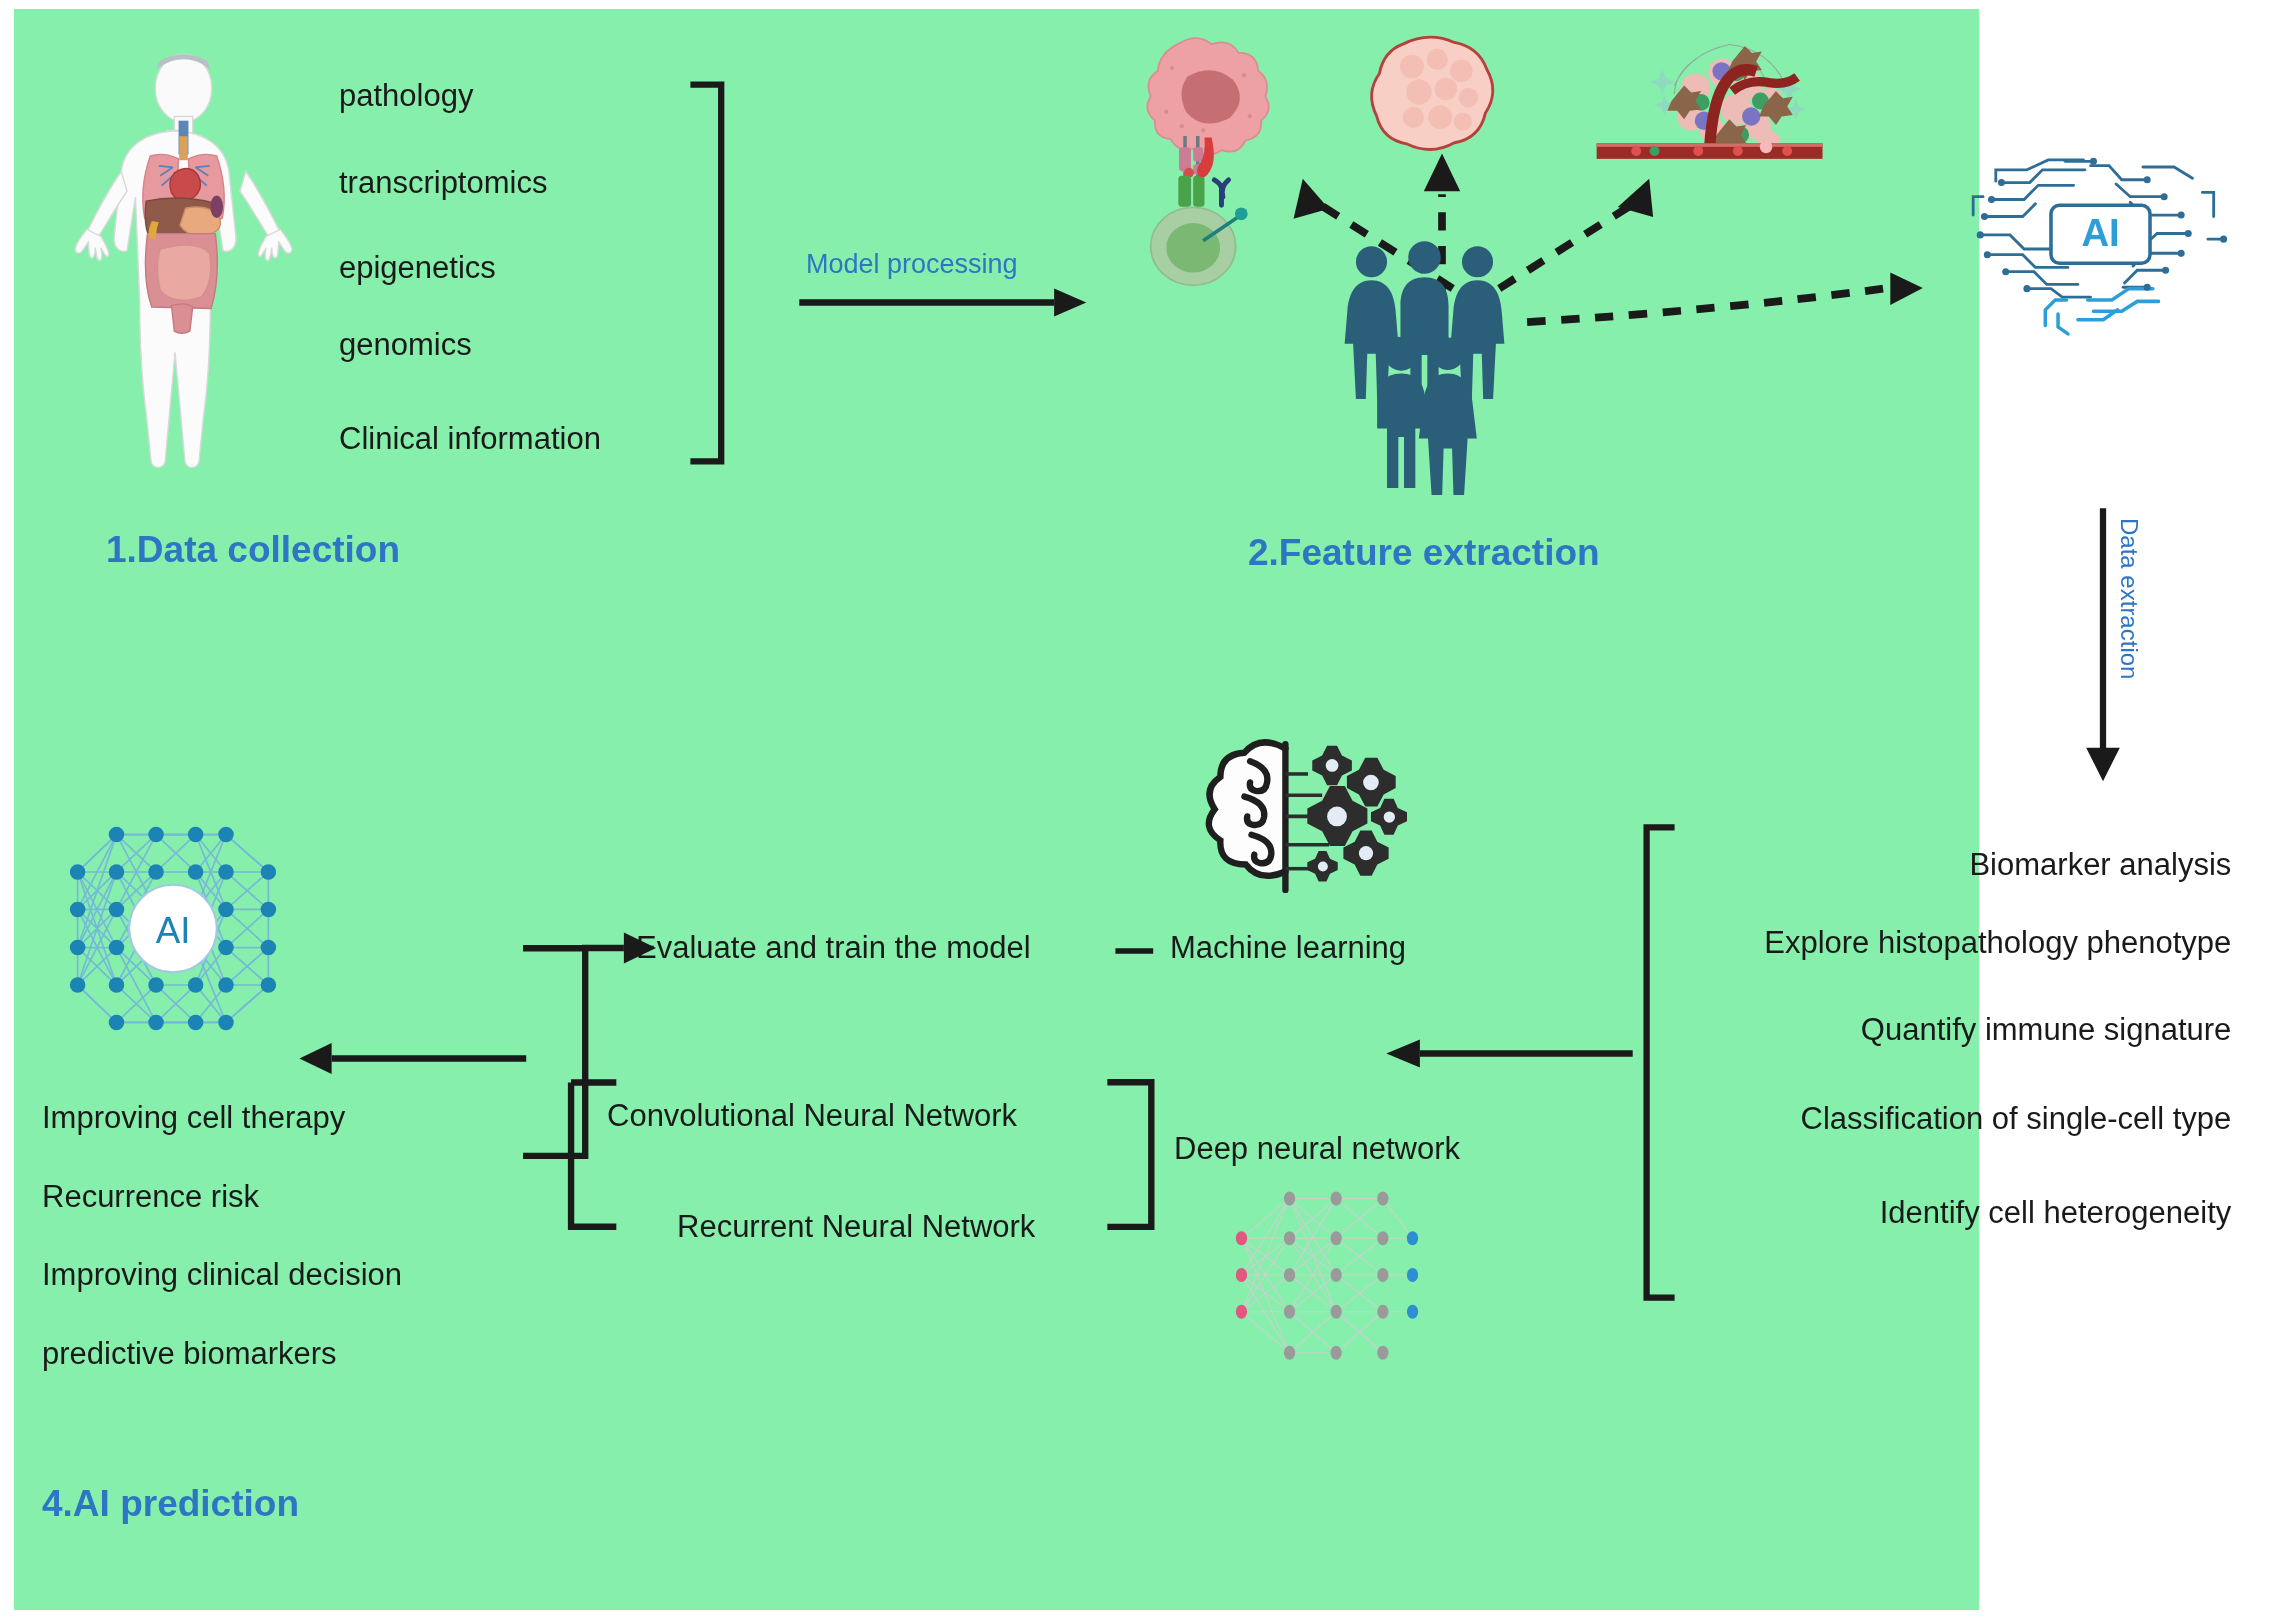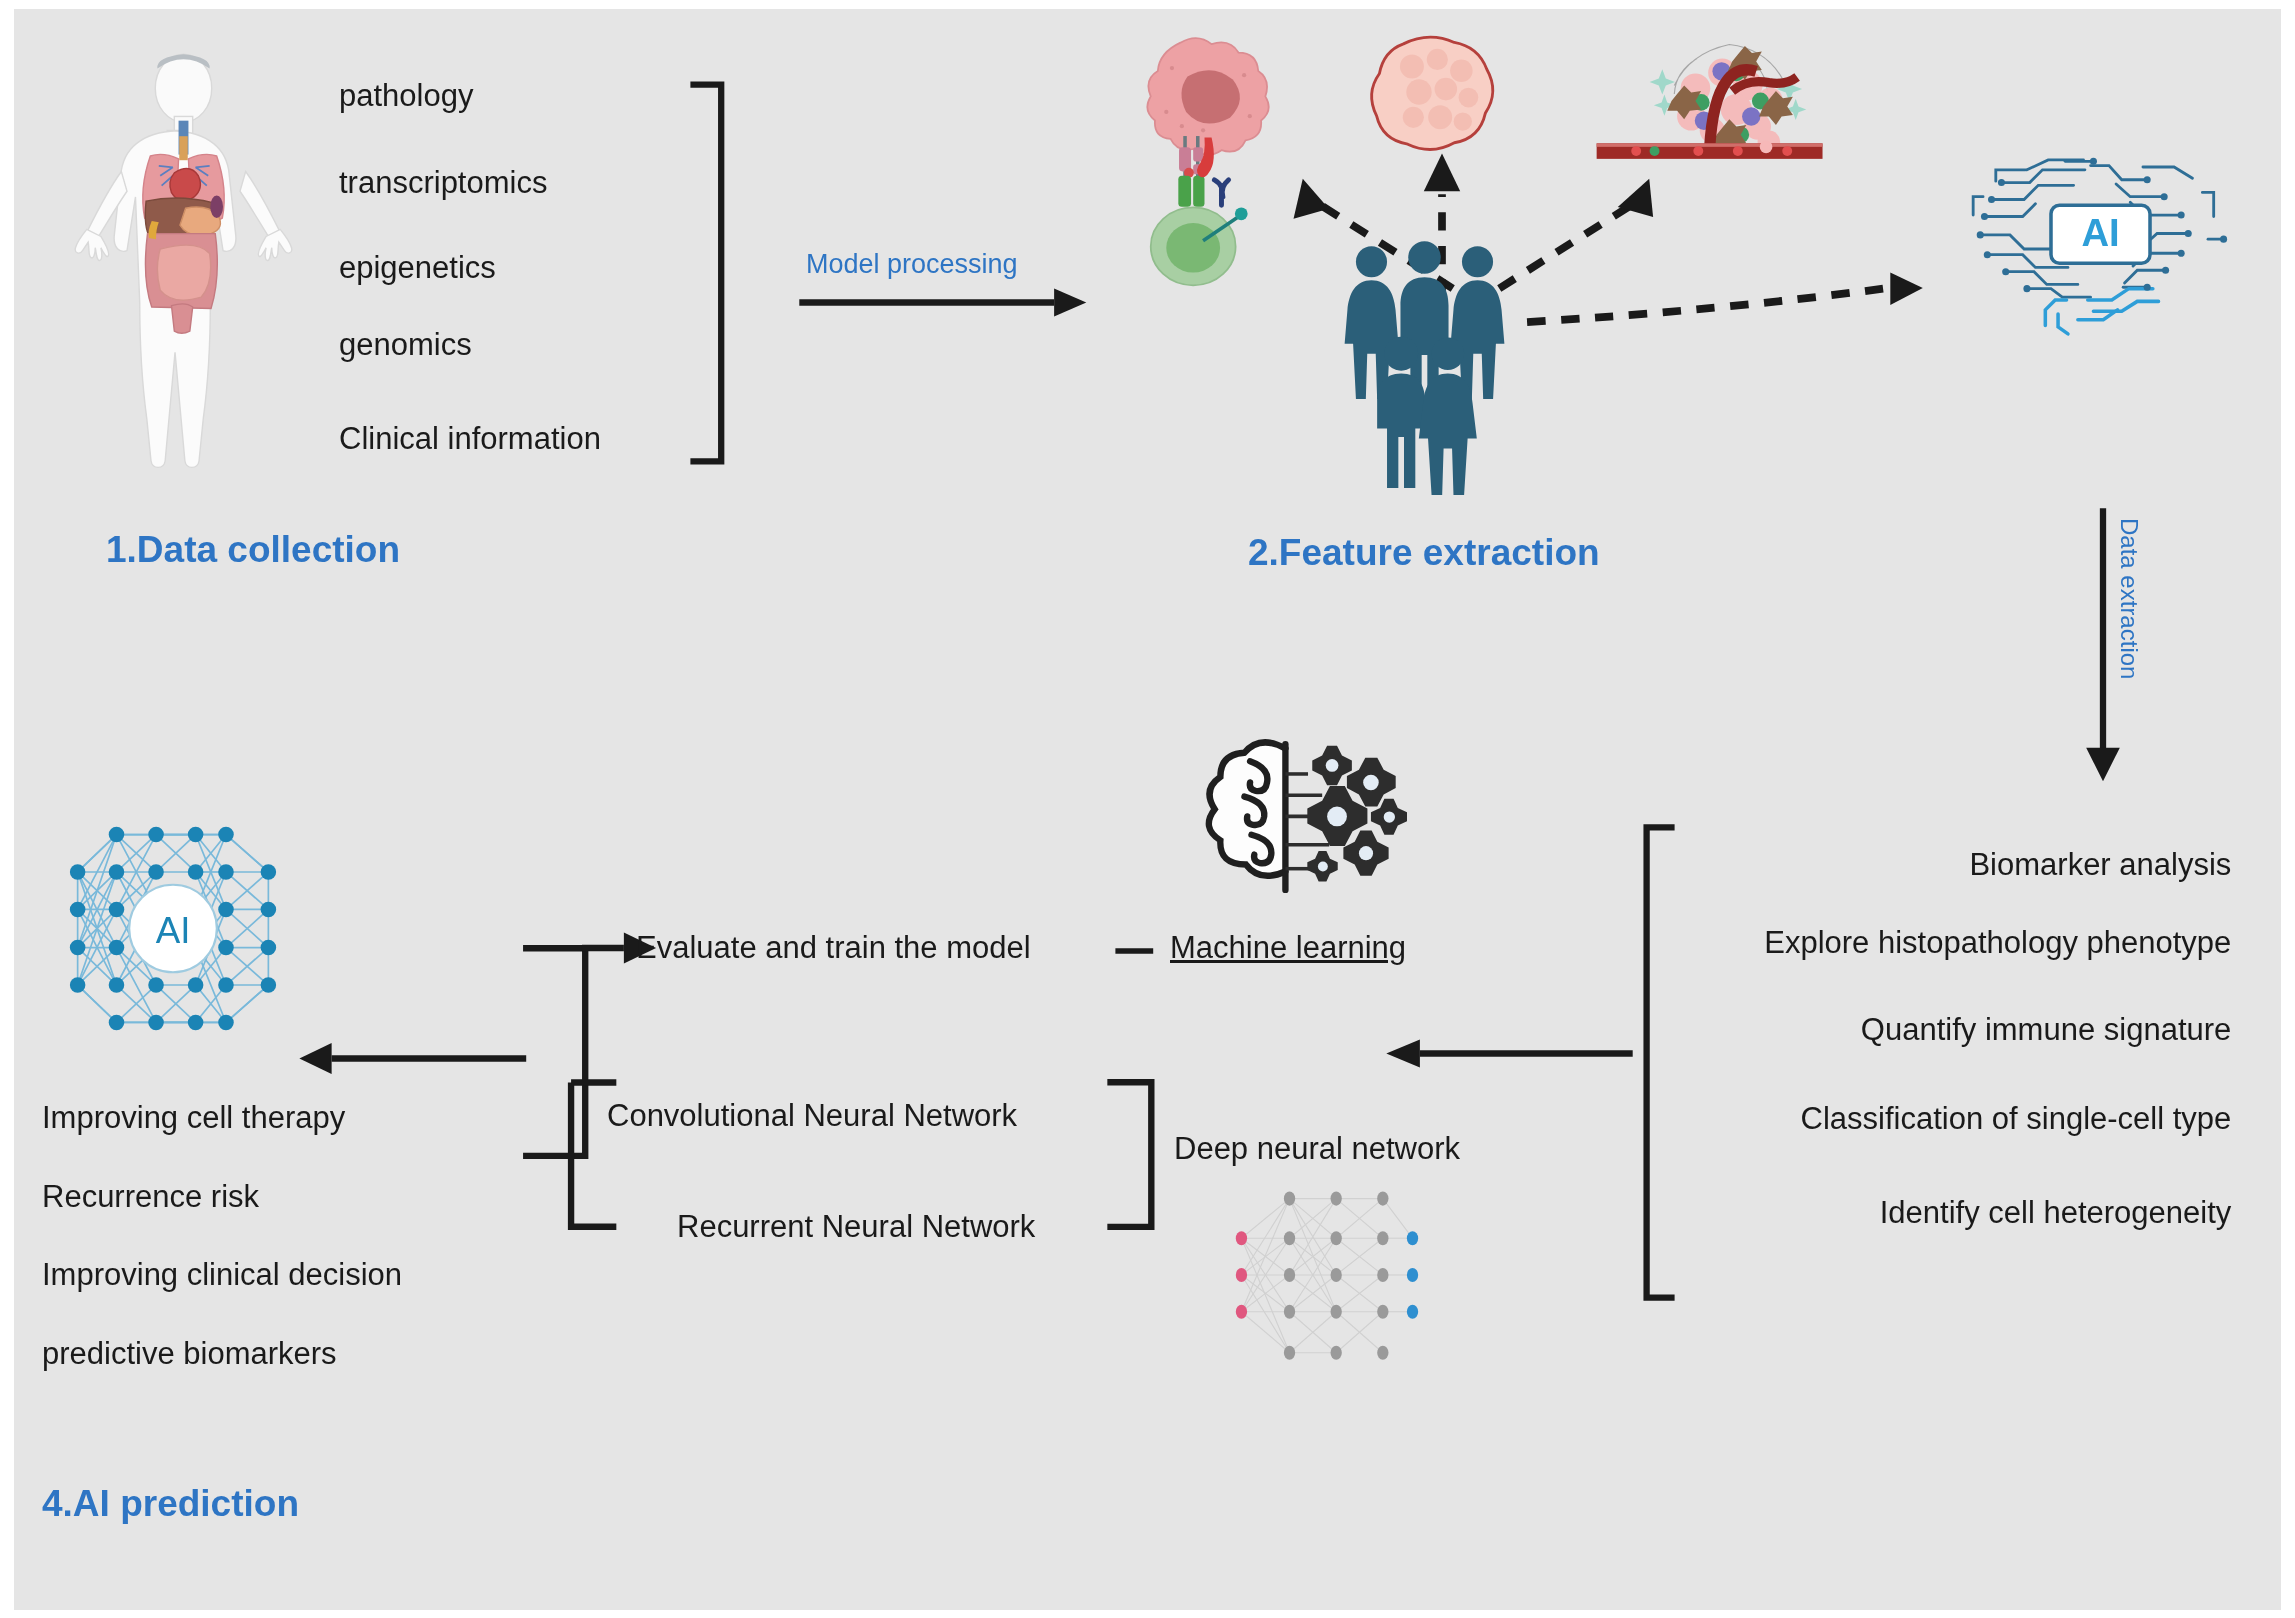"pathology" #canvas { background: #e5e5e5 -> #86efac; width: 2267px -> 1965px }
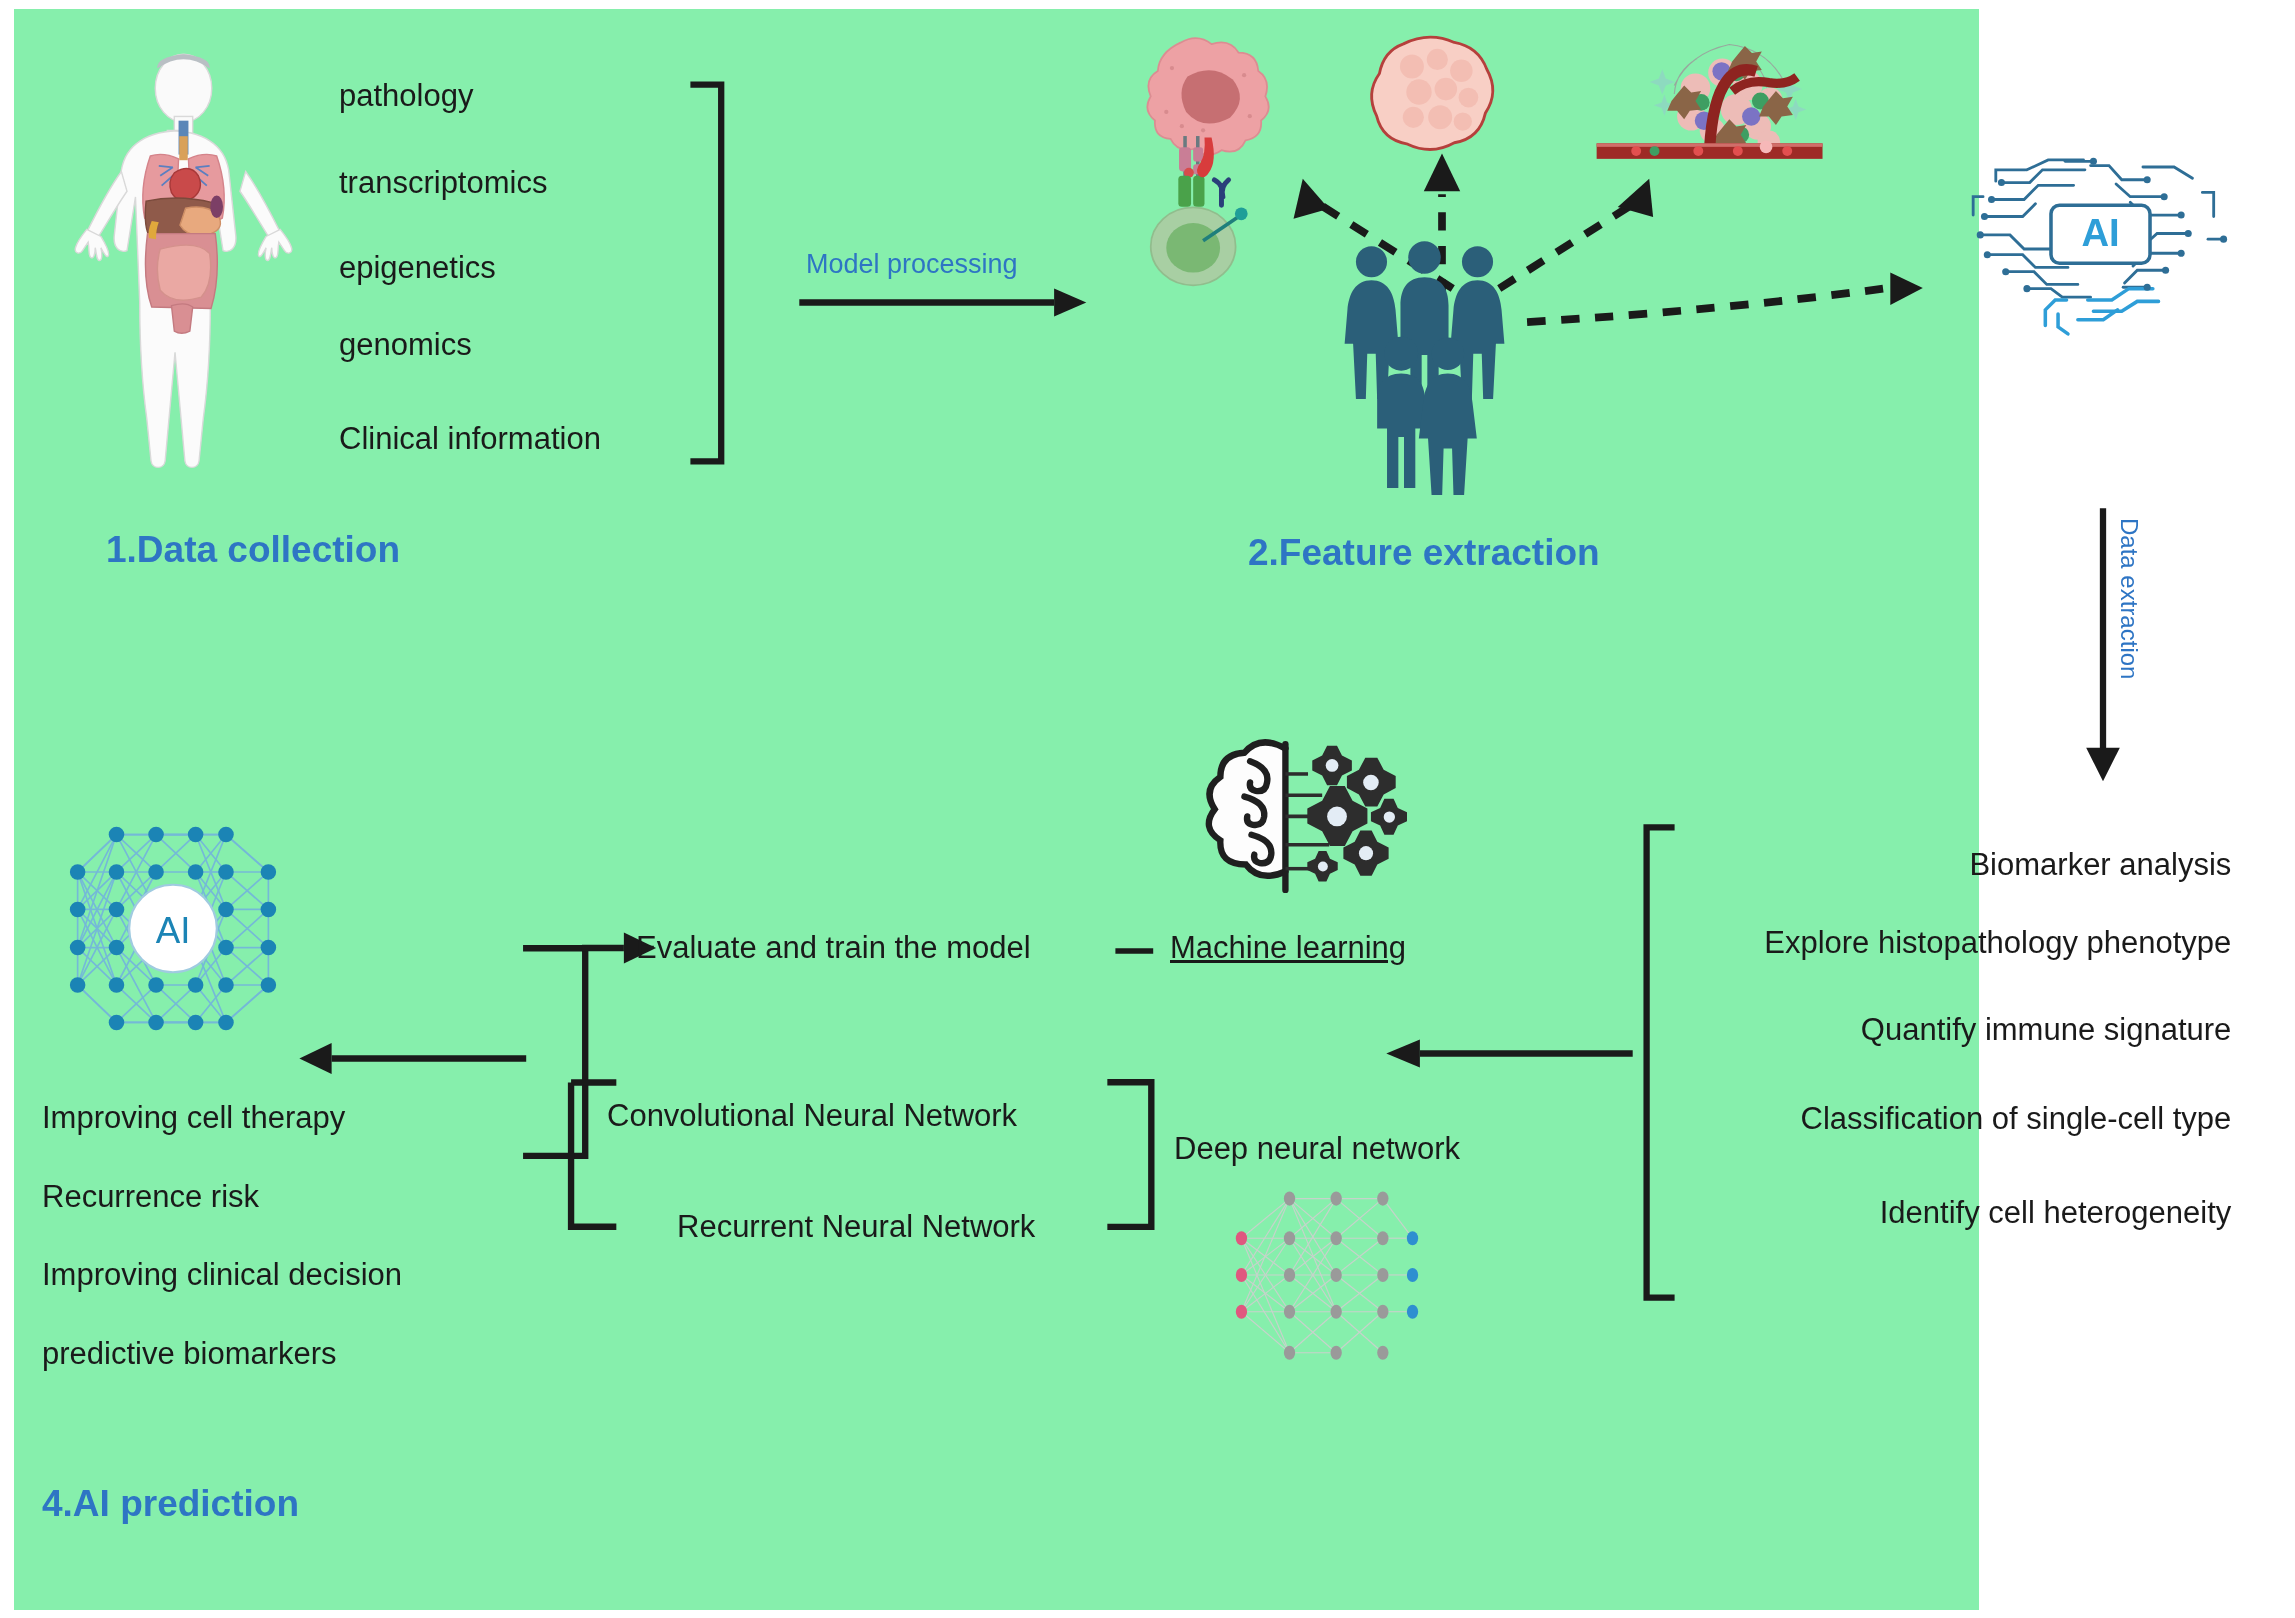"Machine learning" div.abs { text-decoration: underline -> none }
